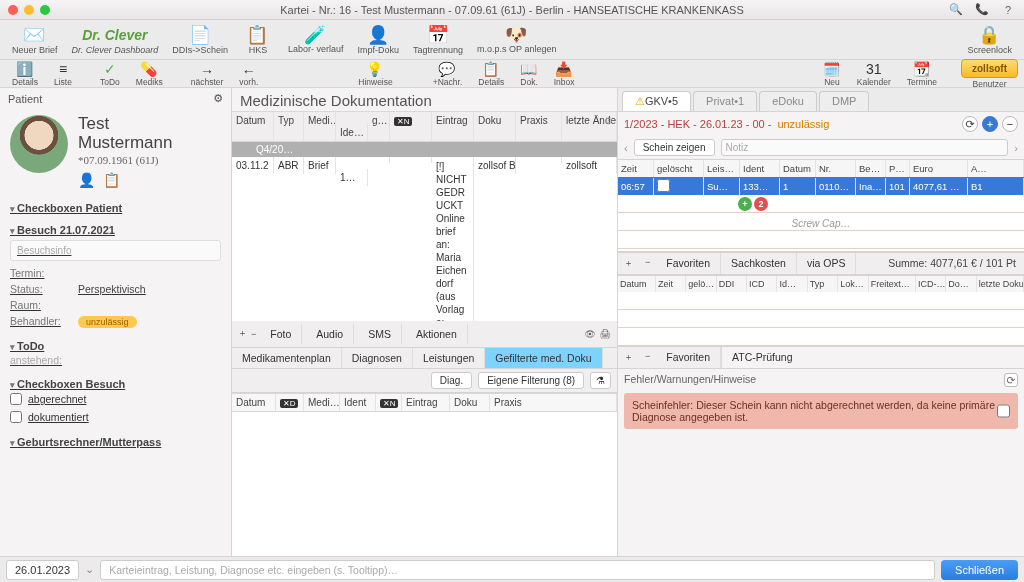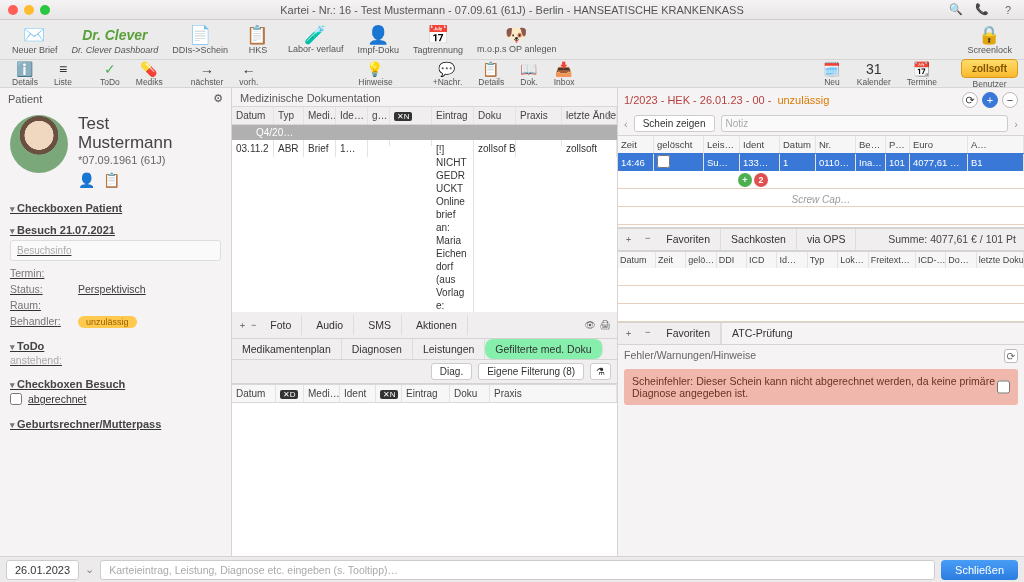"Medizinische Dokumentation" .mid-h { font-size: 11px -> 15px }
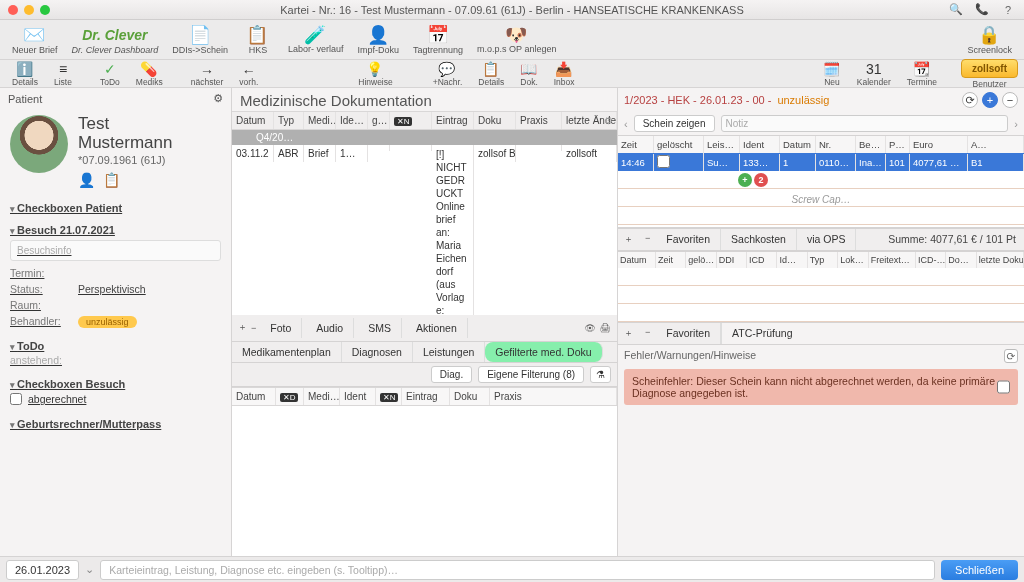"⚠GKV•5" div.rtabs { html: none -> <div> <div><span>⚠</span><span>GKV•5</span></div> <div>Privat•1</div> <div>eDoku</div> <div>DMP</div> </div> }
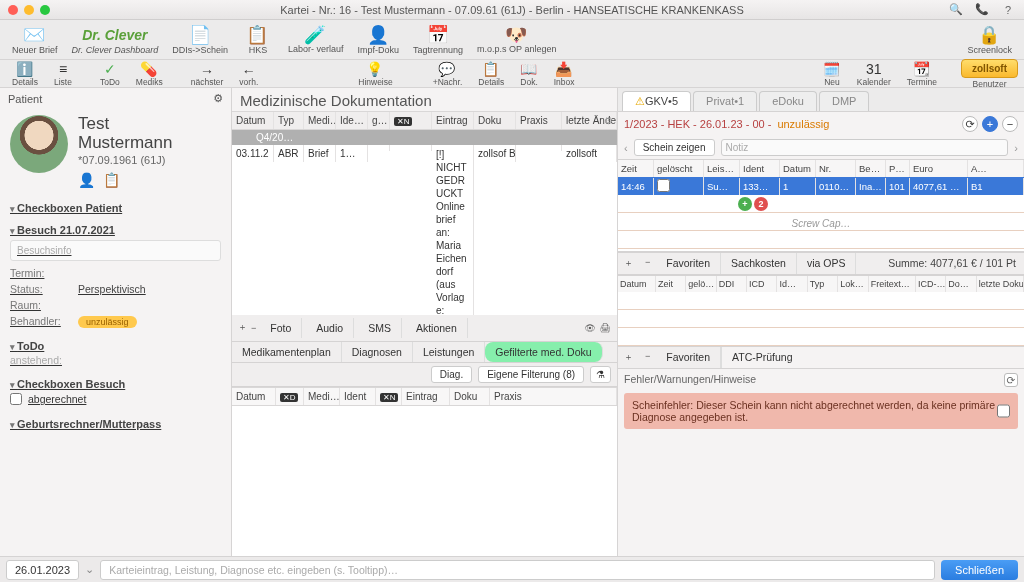"Ide…" .c-ide { margin-top: none -> 12px }
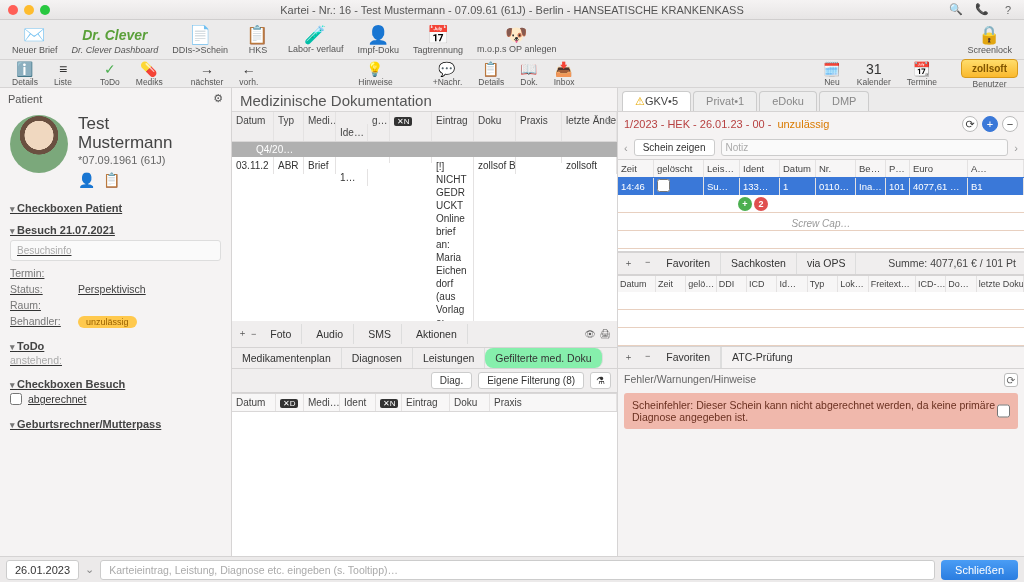"*07.09.1961 (61J)" .pdob { font-family: none -> Liberation Serif, serif }
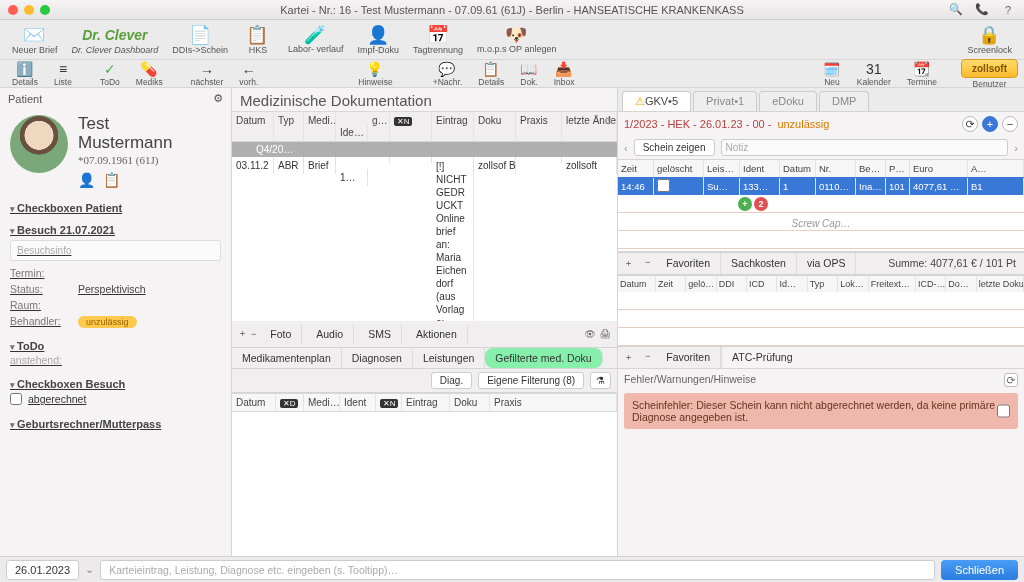"14:46" div.lc { text: 14:46 -> 06:57 }
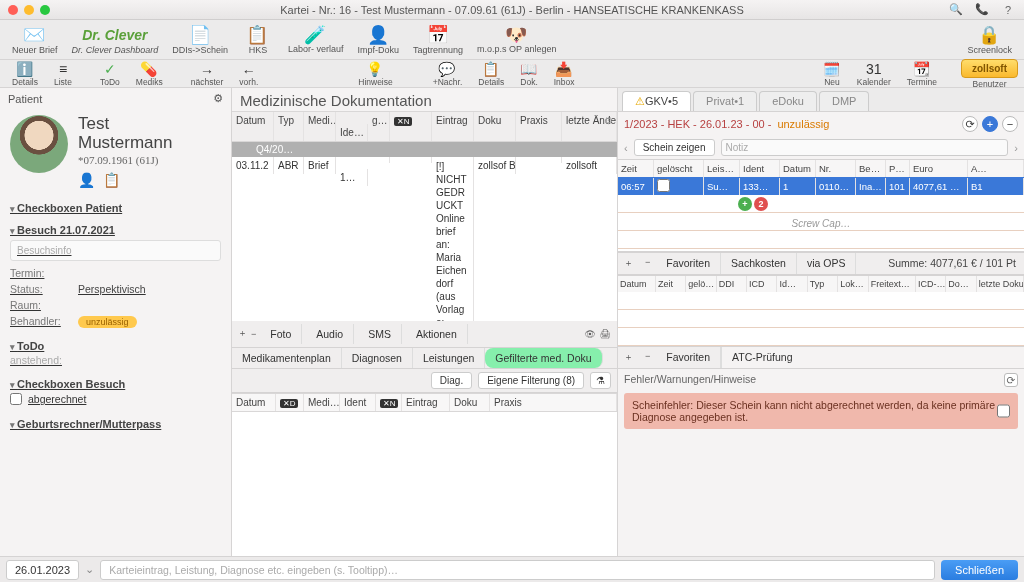"Gefilterte med. Doku" div.mtab { background: #86efac -> #7dd3fc; border-radius: 8px -> none }
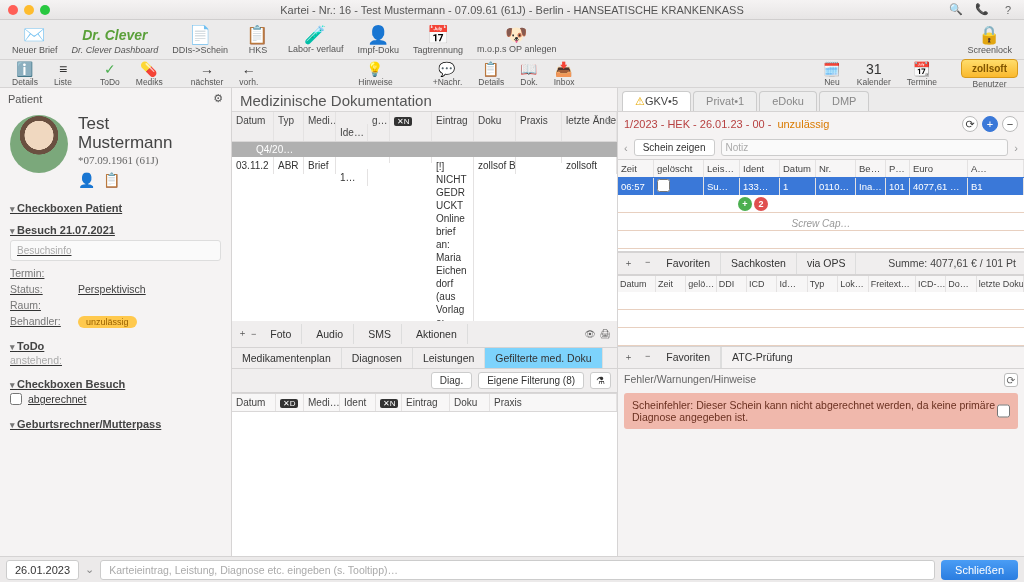"dokumentiert" label.cb { html: none -> <label> <input> <span>dokumentiert</span> </label> }
